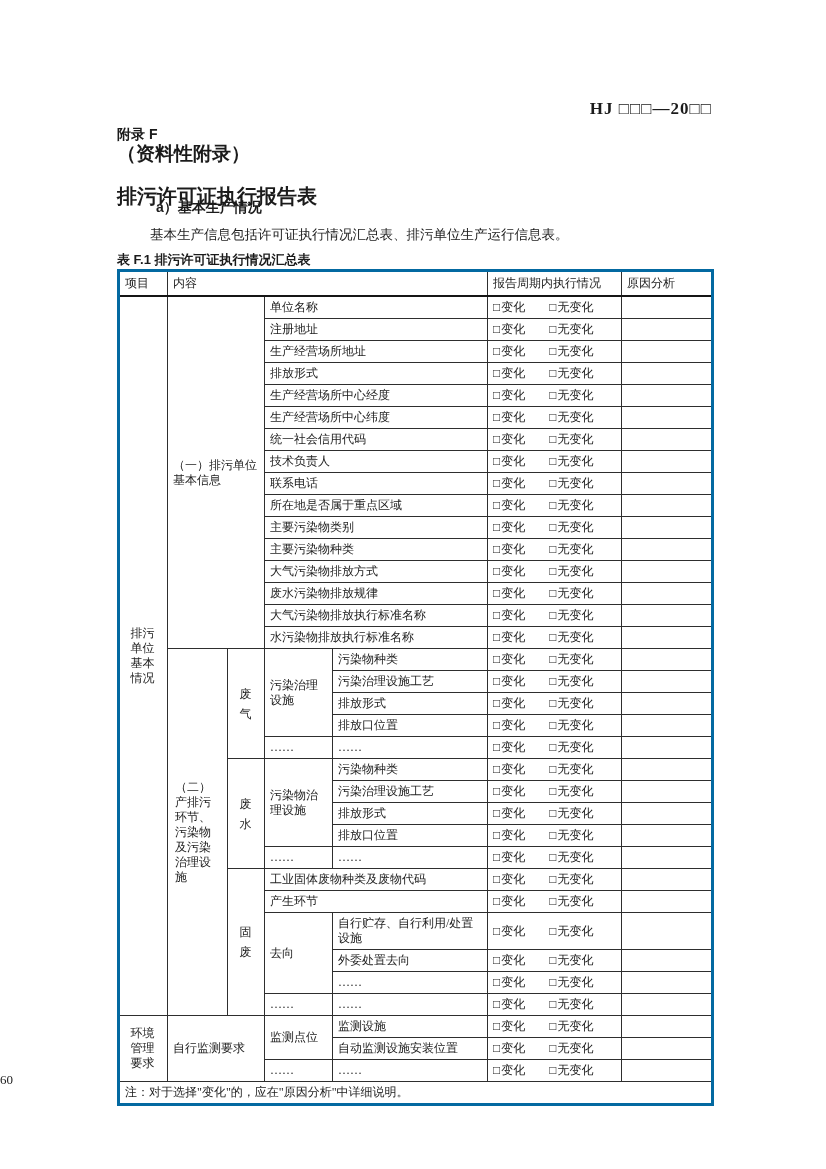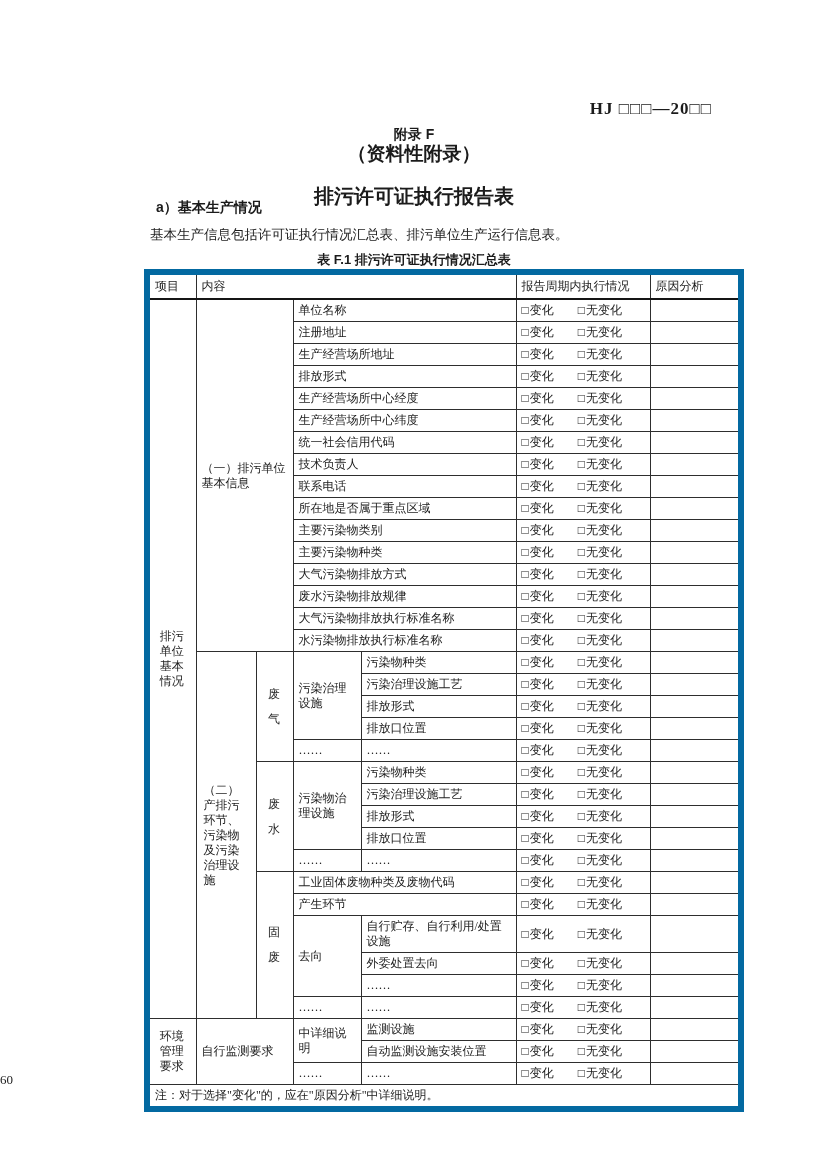"附录 F" .center-band { text-align: center -> left }
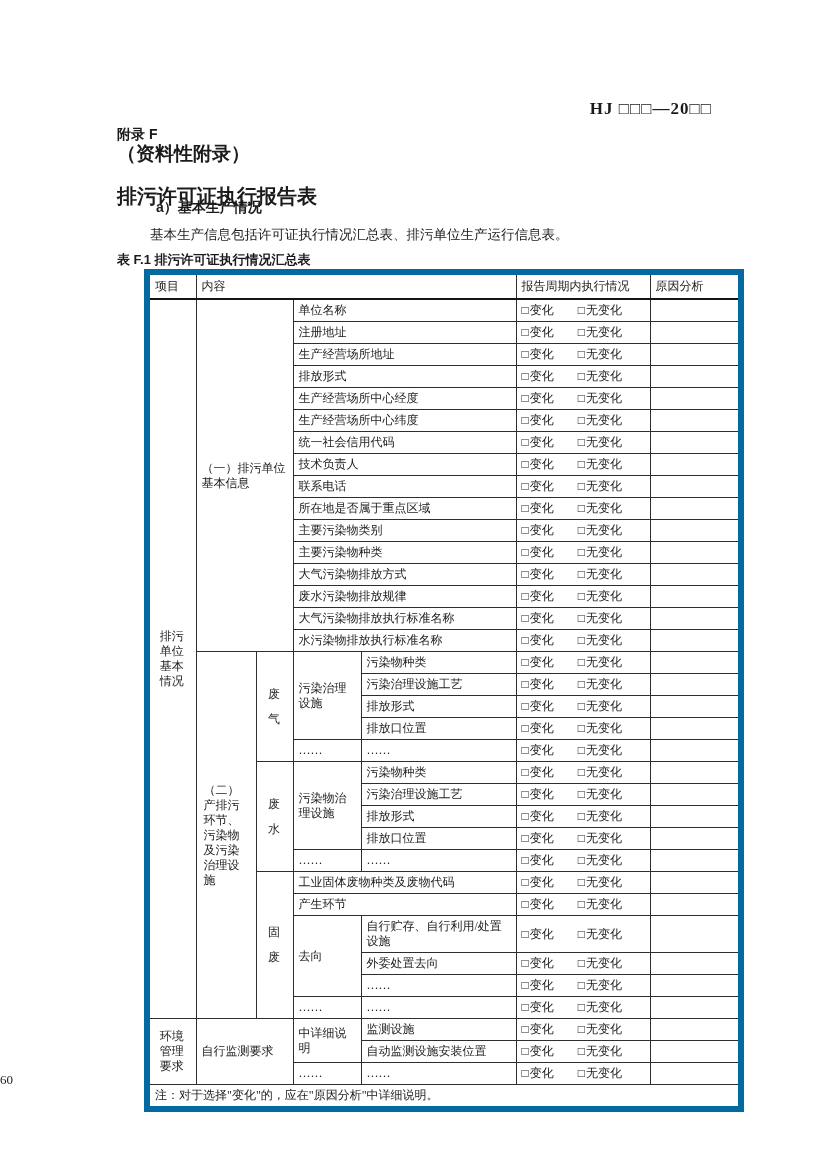"项目" .etbl { border: 6px solid #0369a1 -> 3px solid #0369a1; margin-left: 27px -> none }
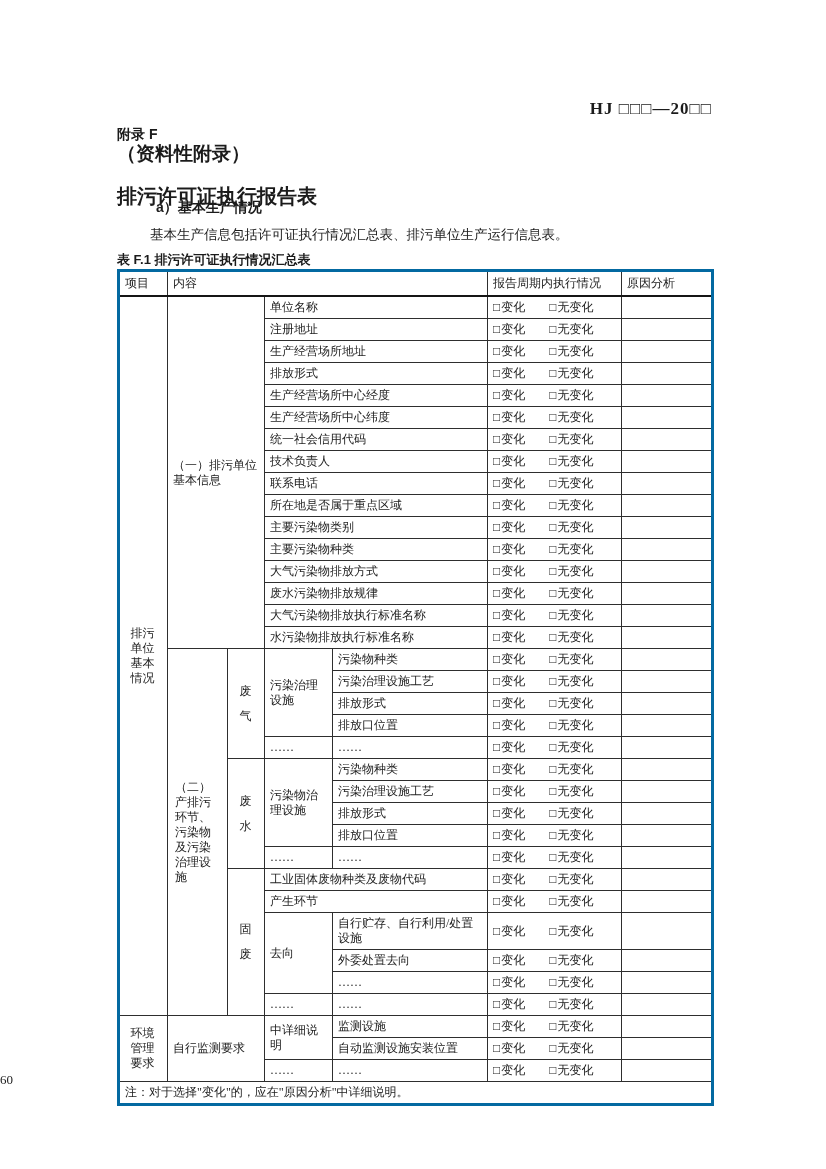"废气" .stack { line-height: 25px -> 20px }
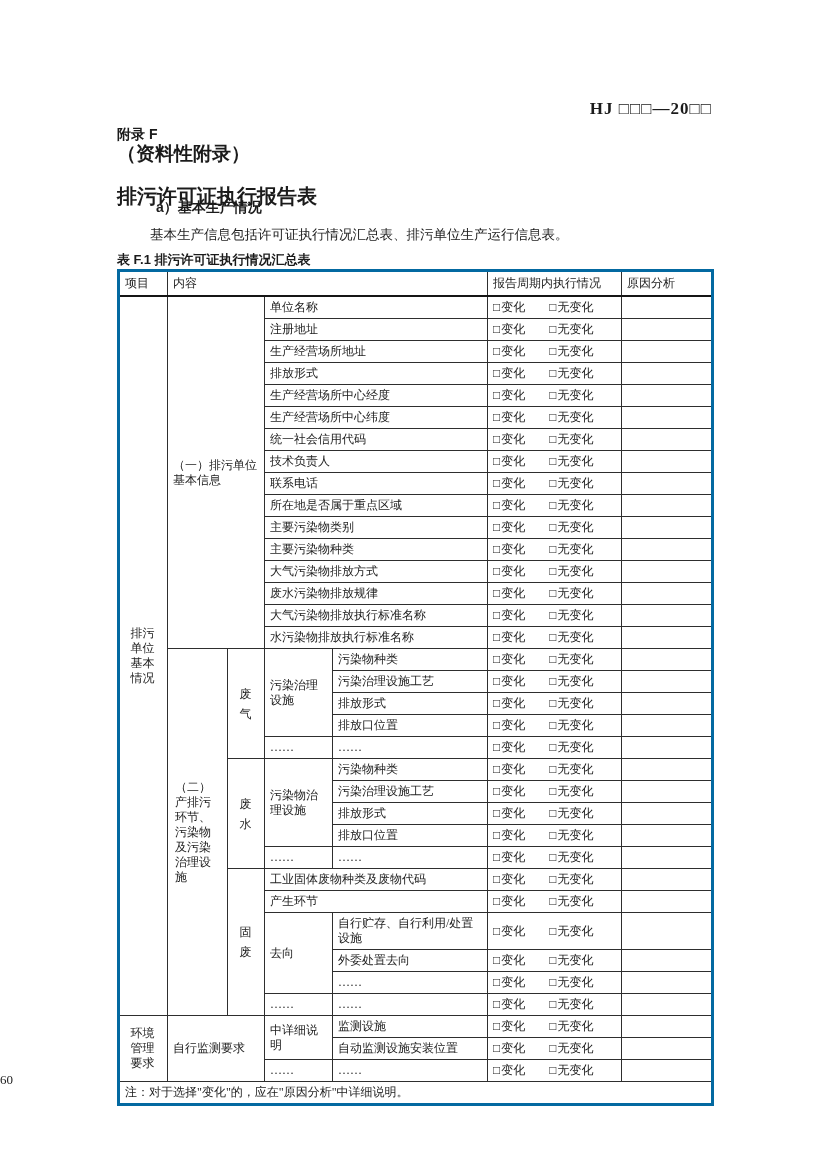"中详细说明" td.sub { text: 中详细说明 -> 监测点位 }
